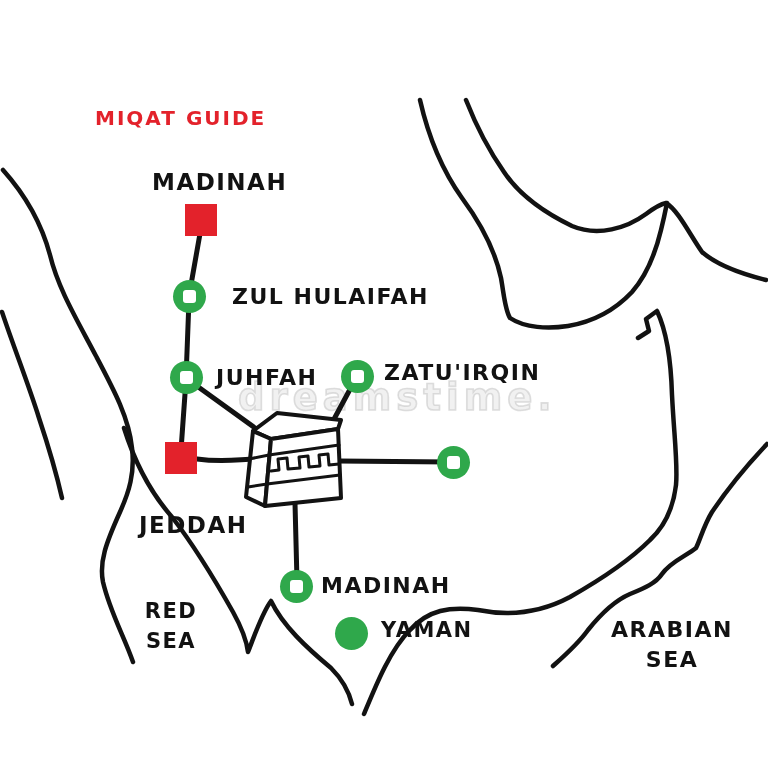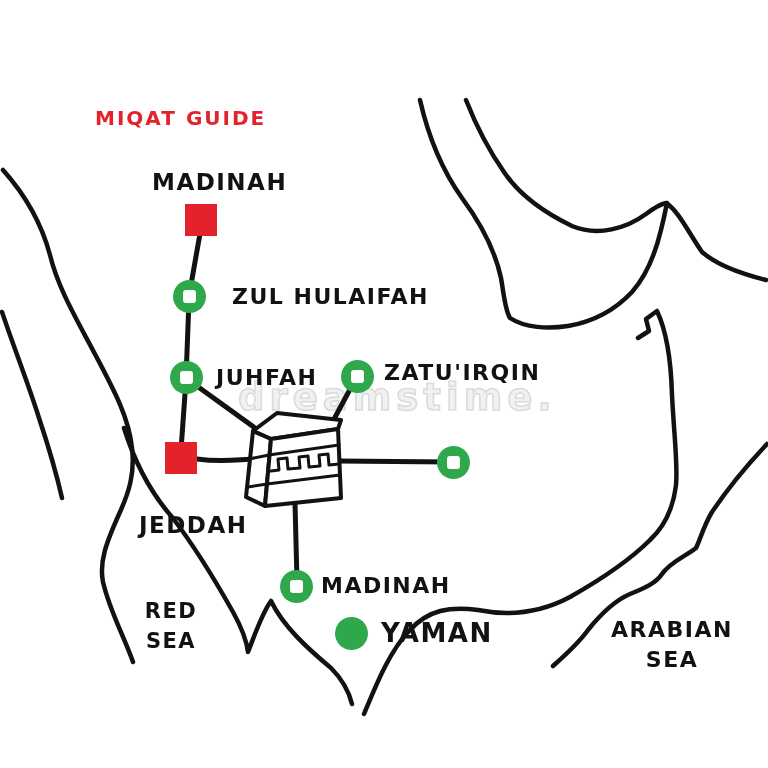"YAMAN" #lbl-yaman { font-size: 26px -> 21px }
